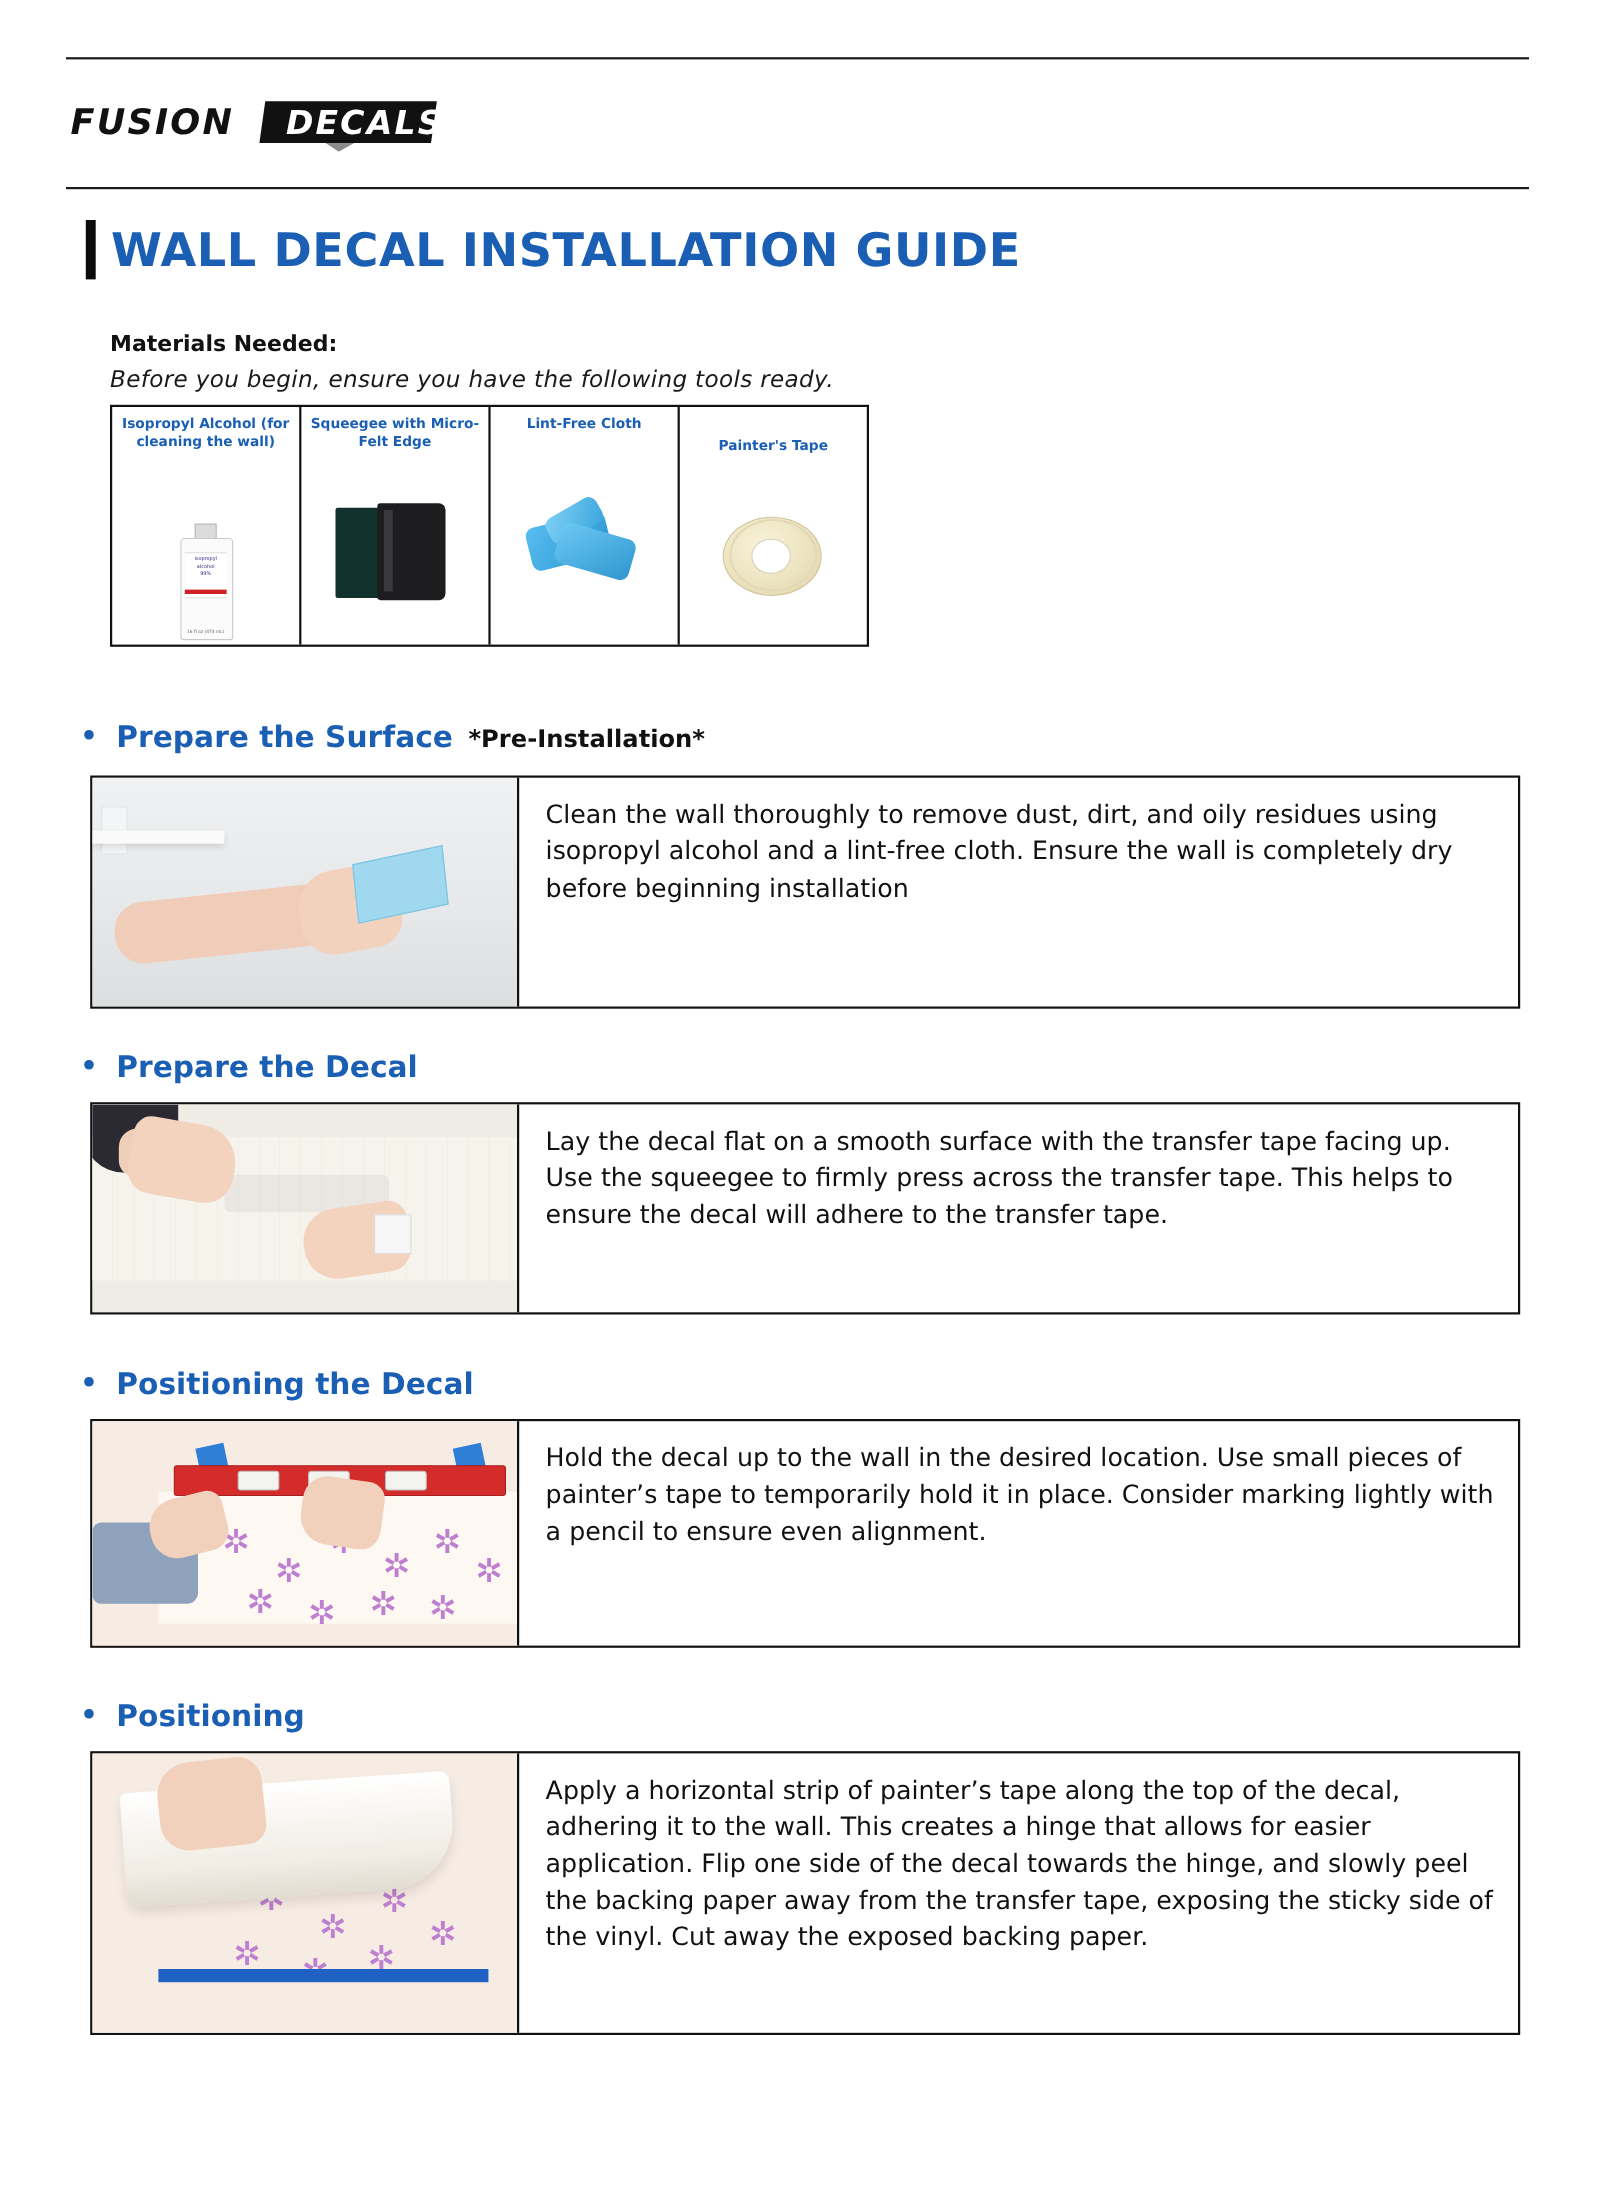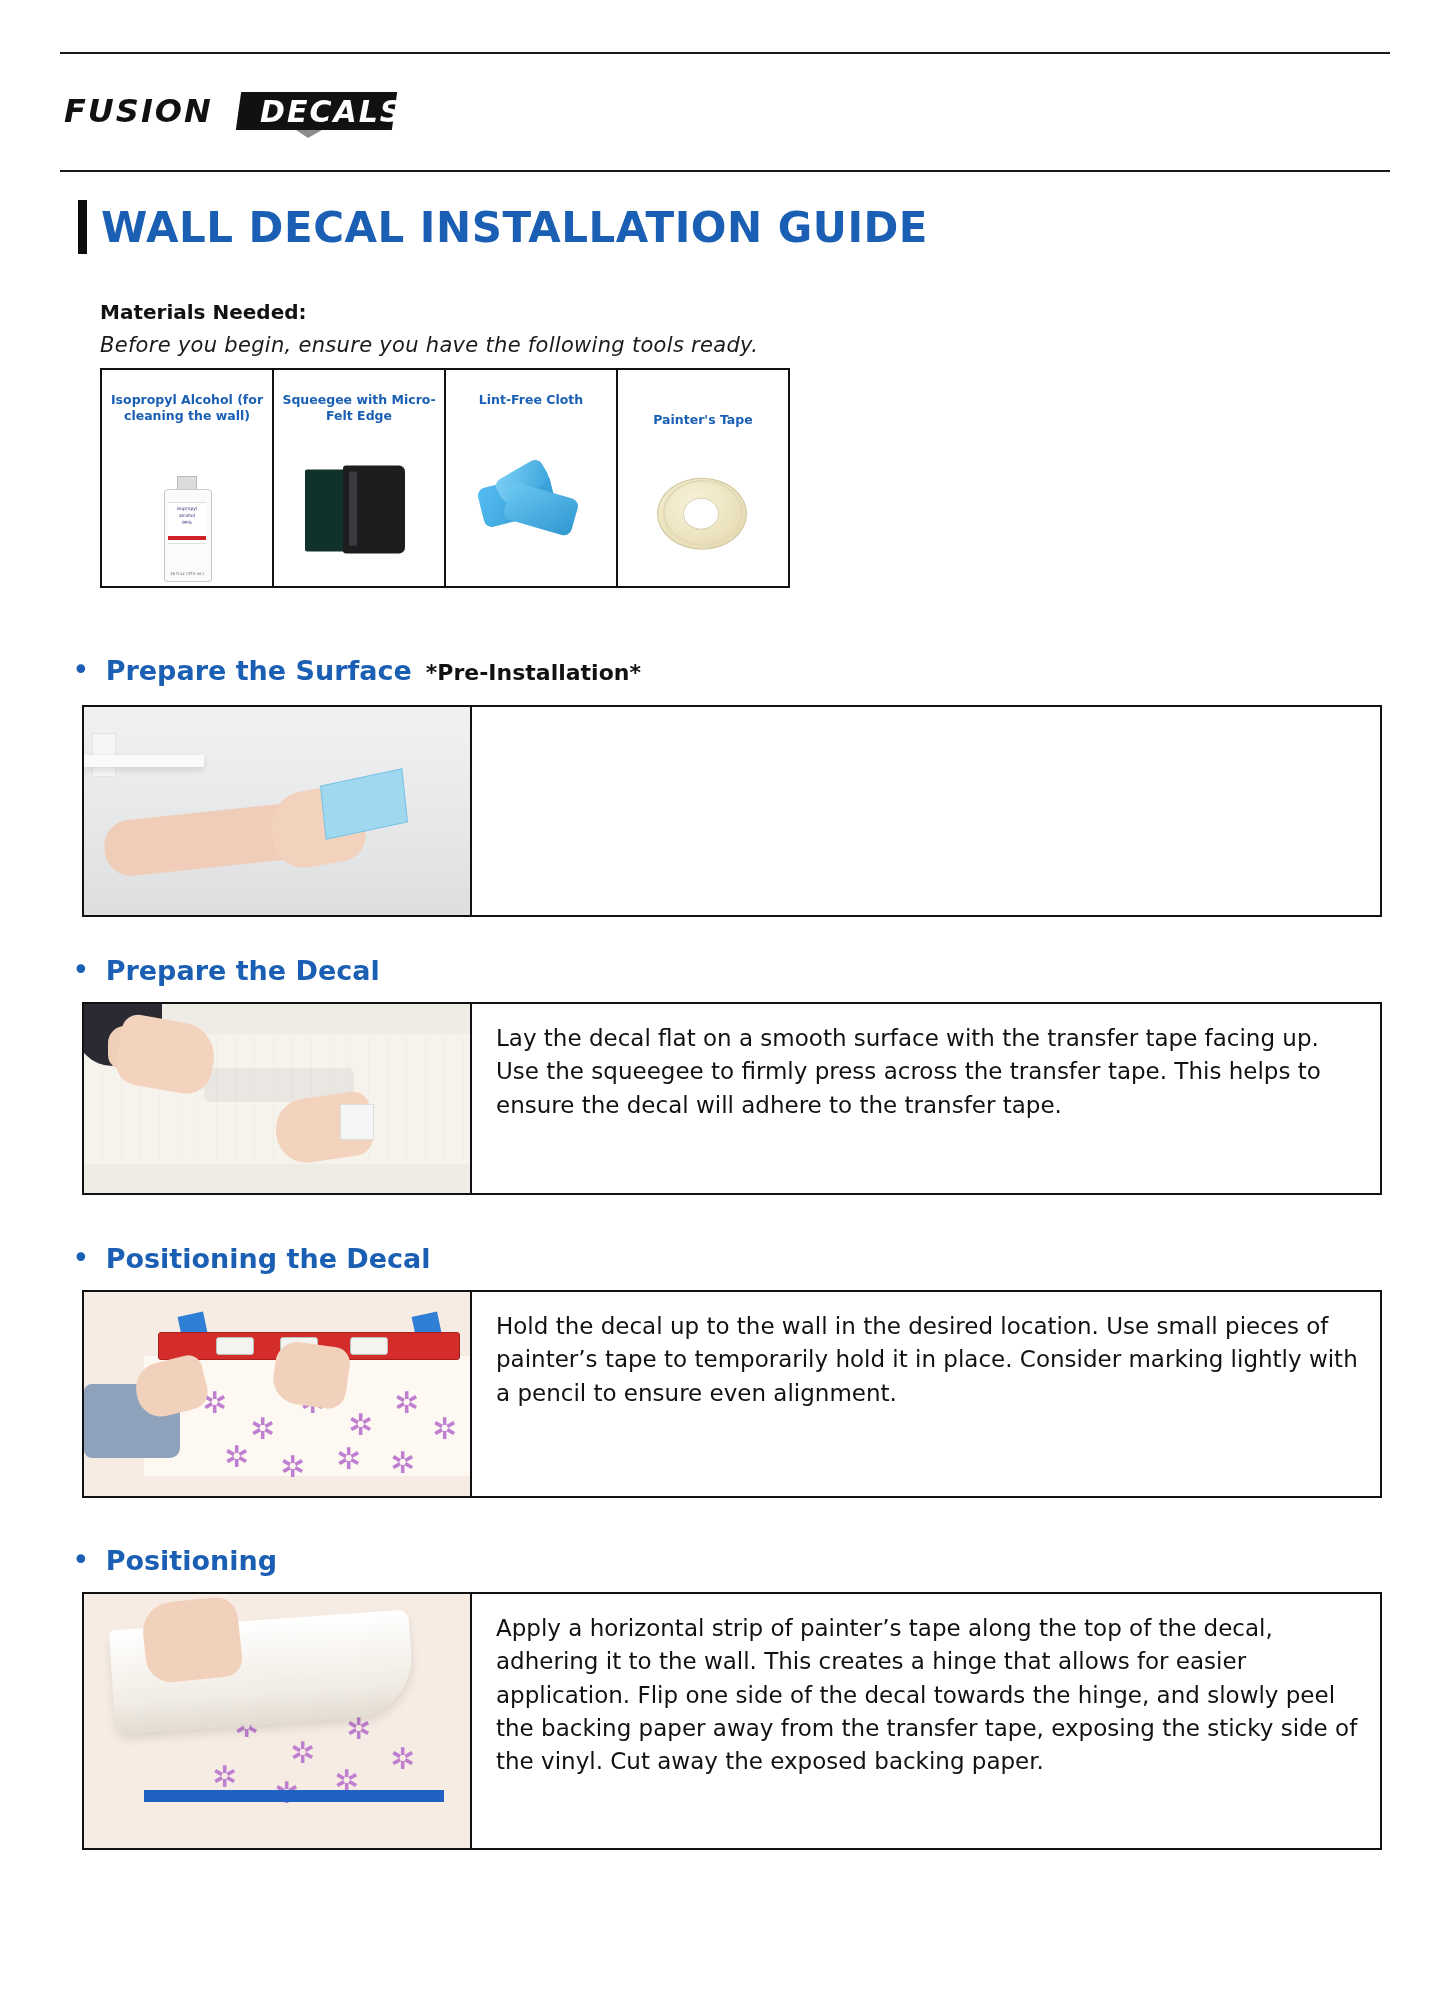"Isopropyl Alcohol (for cleaning the" .mat-cell { padding-top: 22px -> 7px }
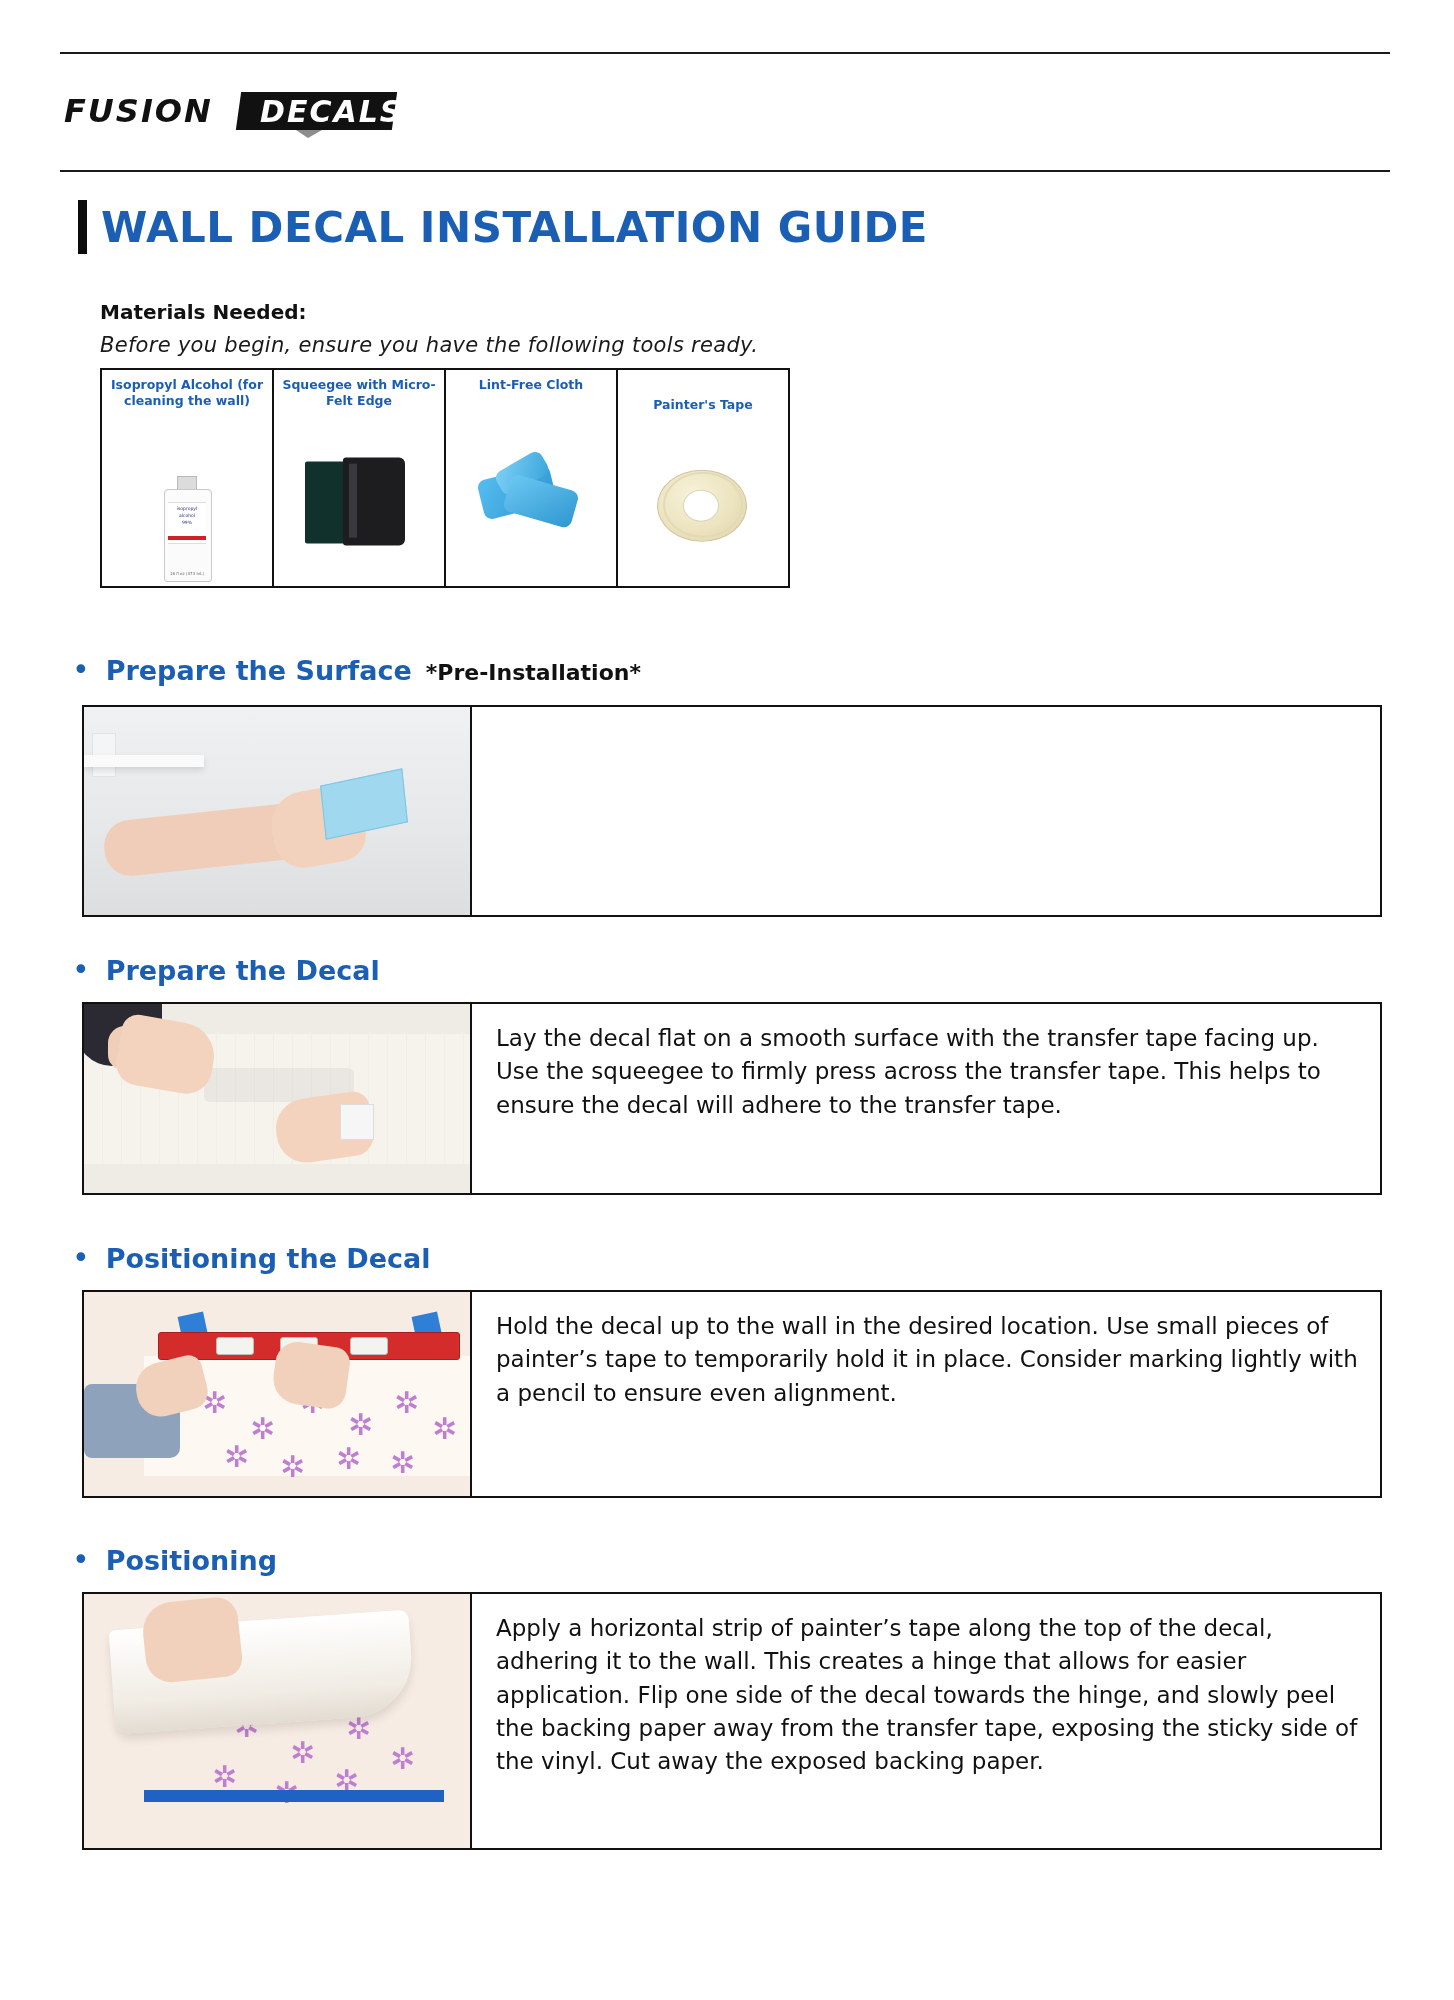"Clean the wall thoroughly to" div.step-text { html: none -> <div>Clean the wall thoroughly to remove dust, dirt, and oily residues using isopropyl alcohol and a lint-free cloth. Ensure the wall is completely dry before beginning installation</div> }
